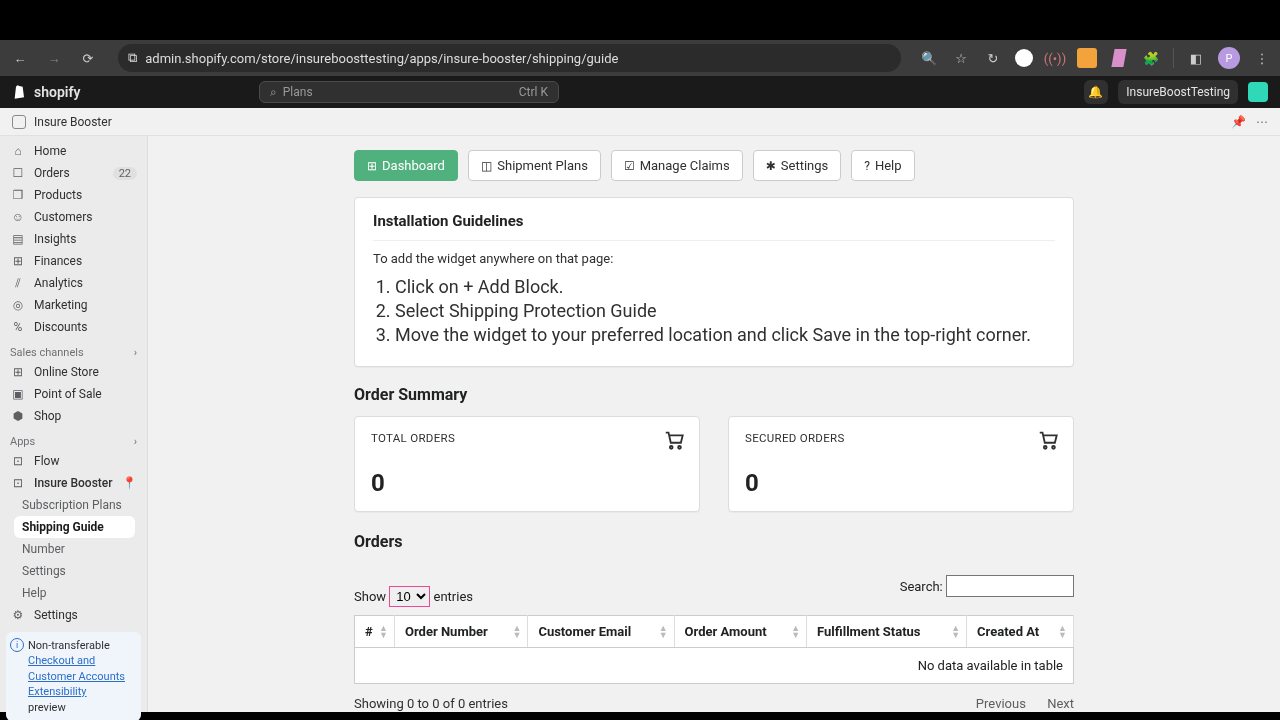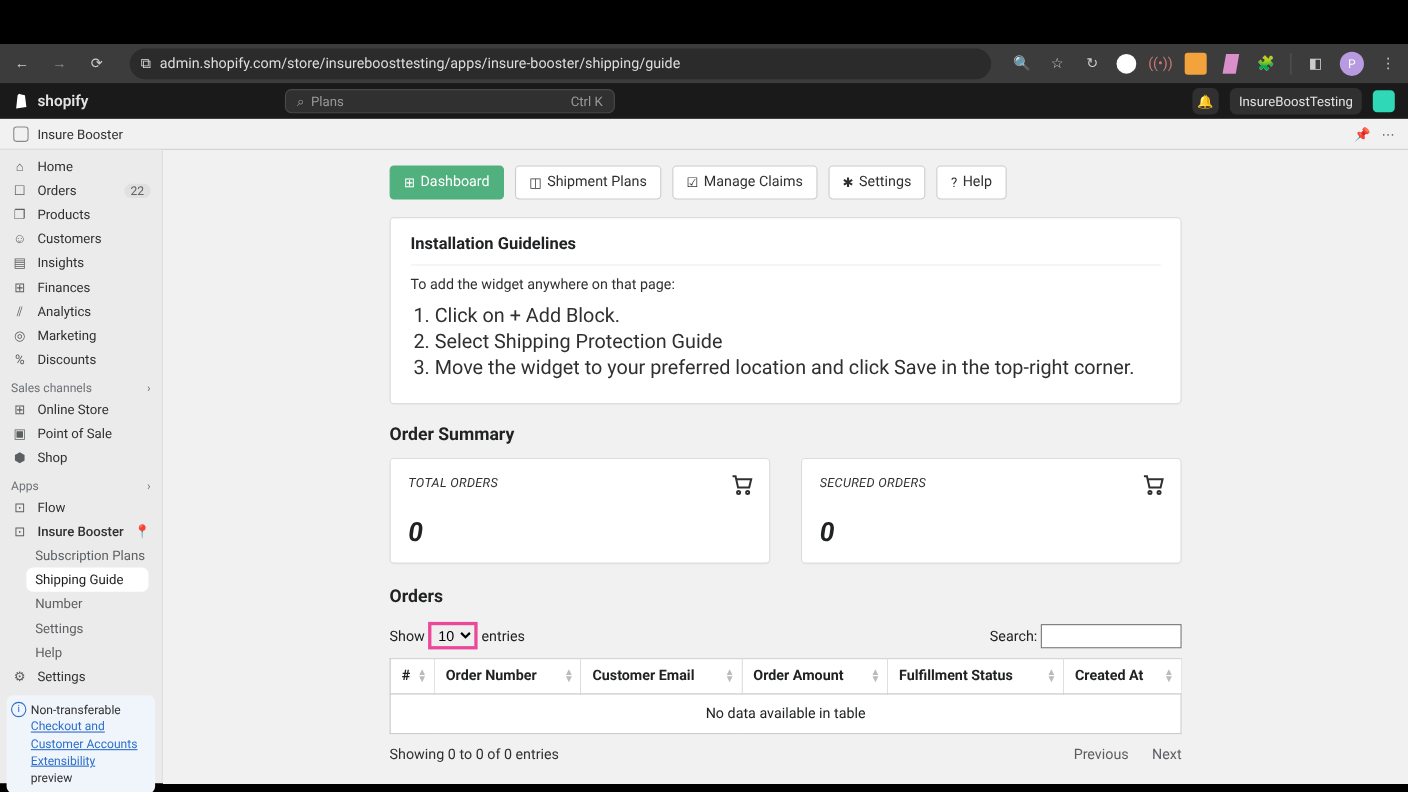"TOTAL ORDERS" .card-row { font-style: italic -> none }
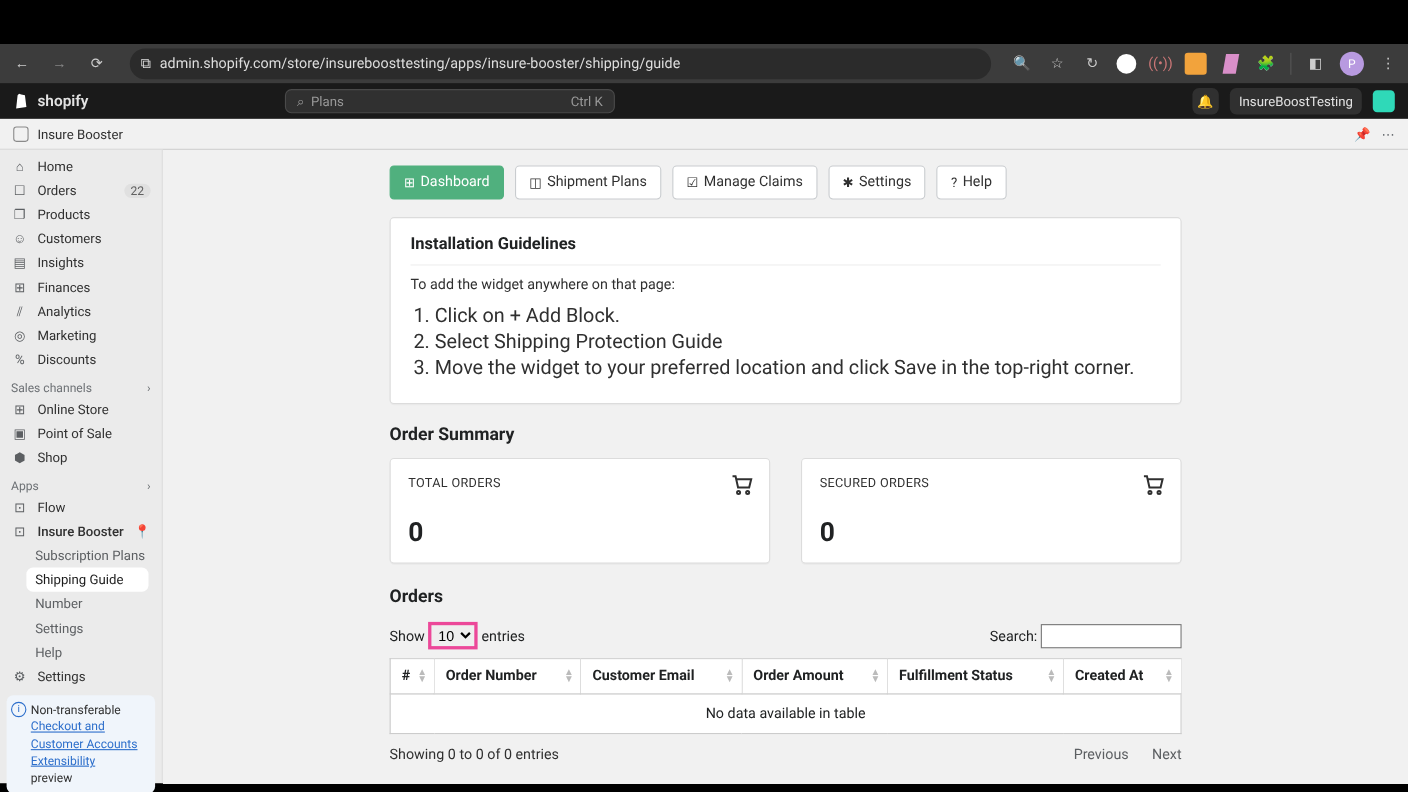"Subscription Plans" .side-sub { padding-left: 32px -> 22px }
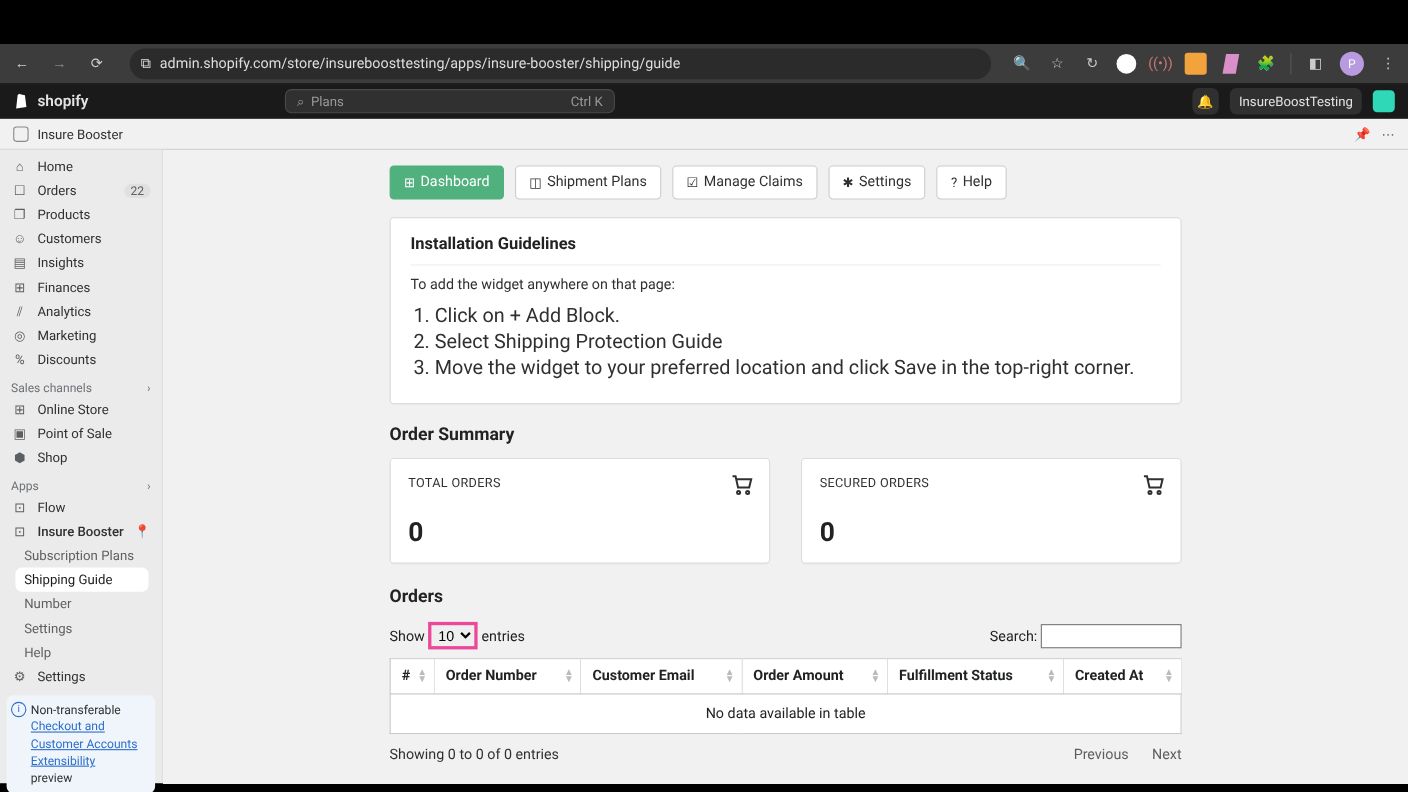"Shipping Guide" .side-sub-item.active { font-weight: 400 -> 700 }
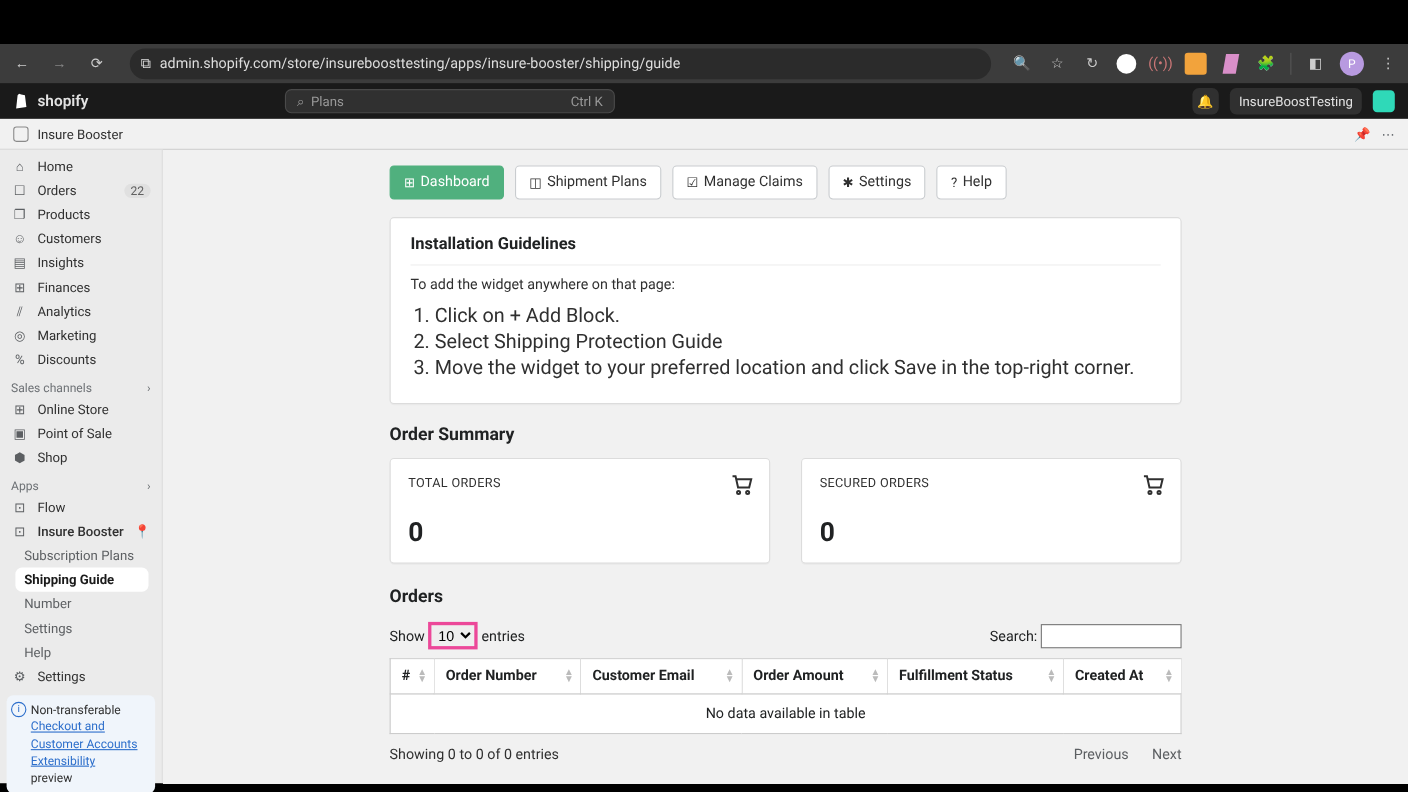"10" .table-controls select { border: 3px solid #ec4899 -> 1px solid #ec4899; margin-top: none -> 21px }
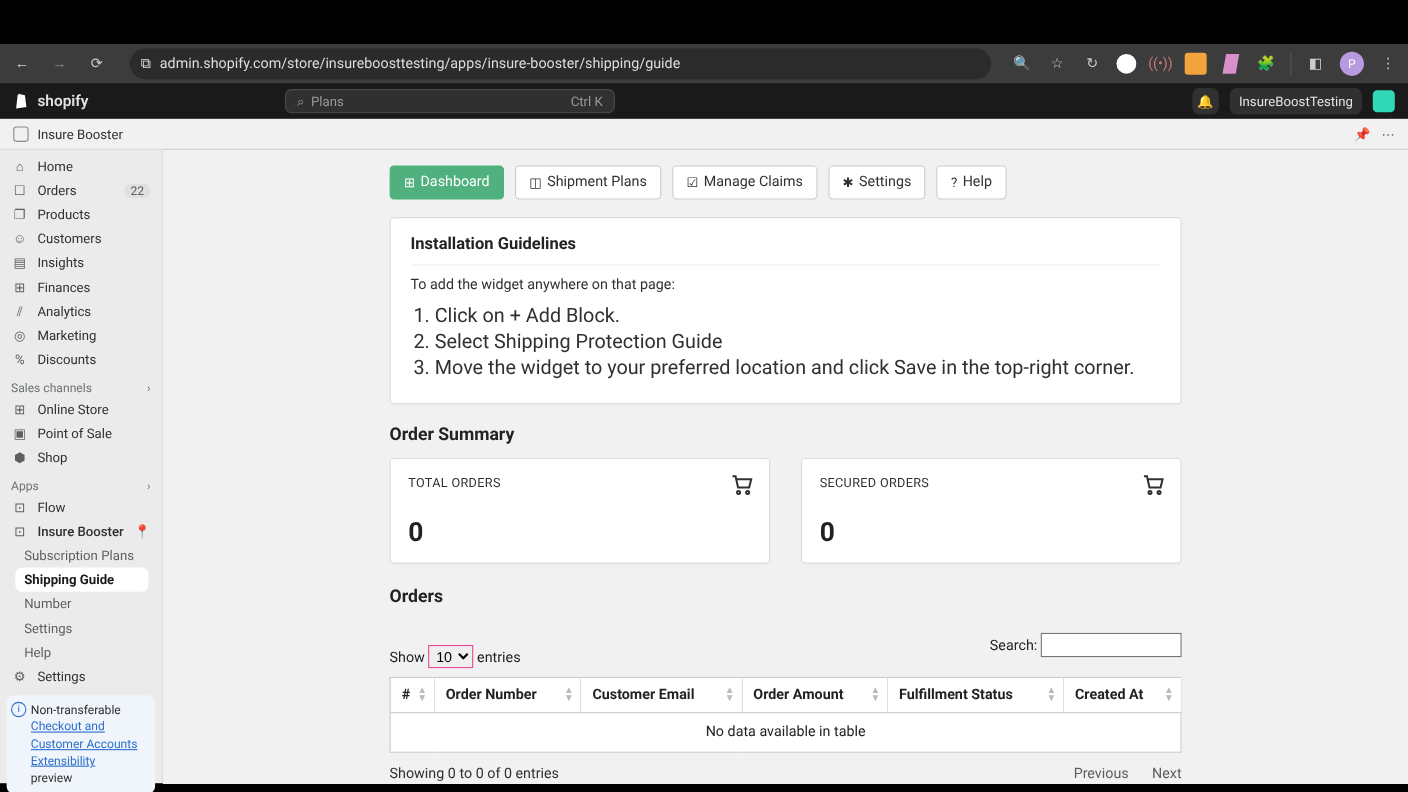"No data available in table" table.orders td.empty { text-align: center -> right }
